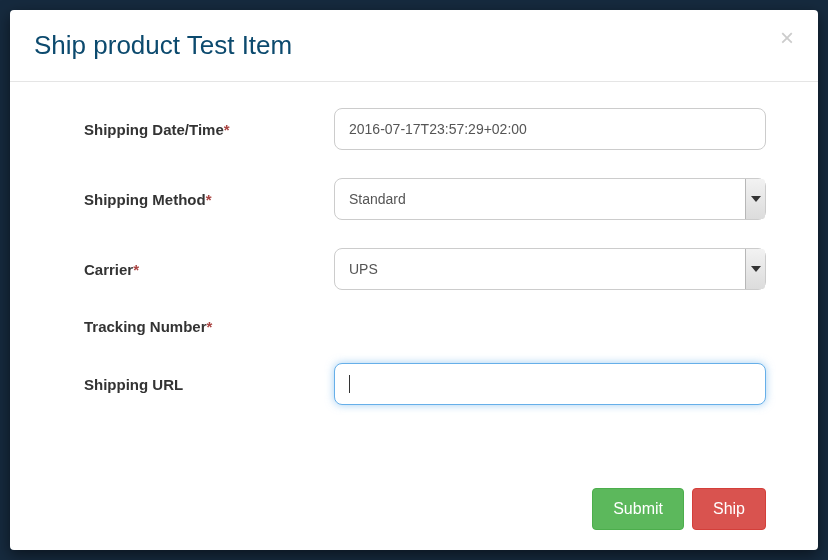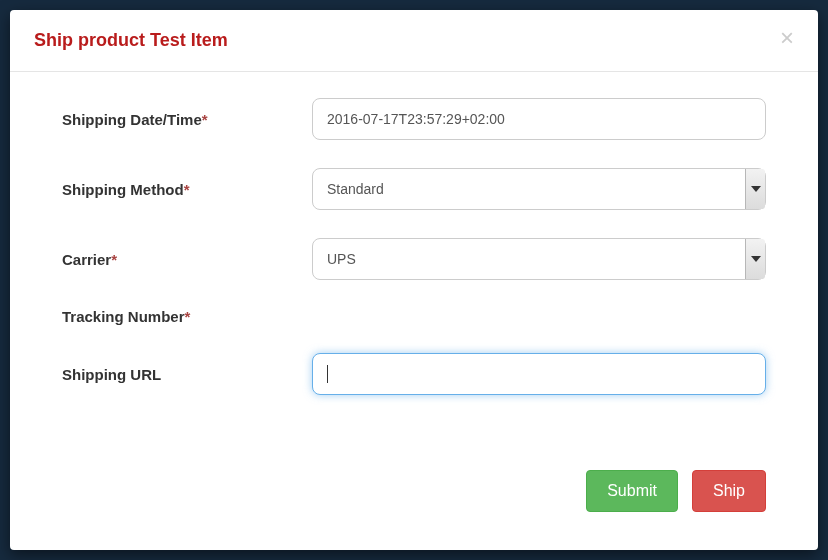"Ship product Test Item" .modal-title { color: #b91c1c -> #0c4a6e; font-size: 18px -> 26px; font-weight: 700 -> 400 }
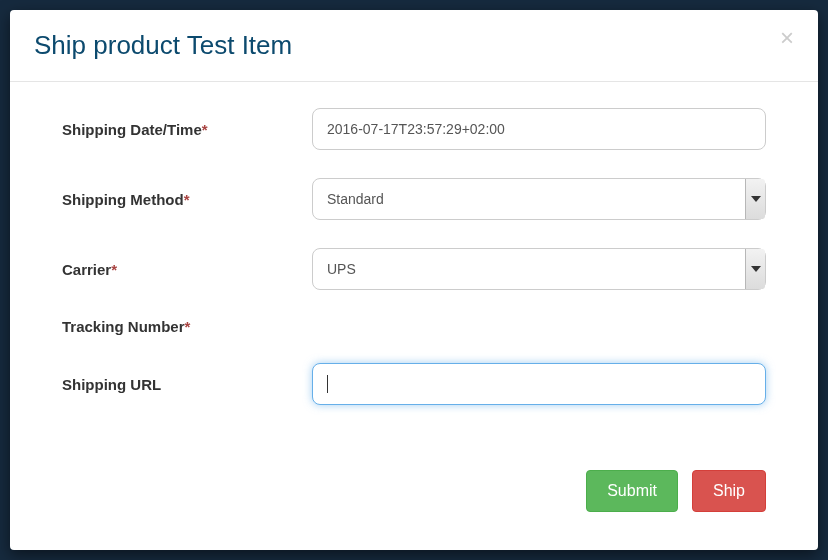"Shipping Date/Time*" .modal-body { padding: 26px 52px 10px 52px -> 26px 52px 10px 74px }
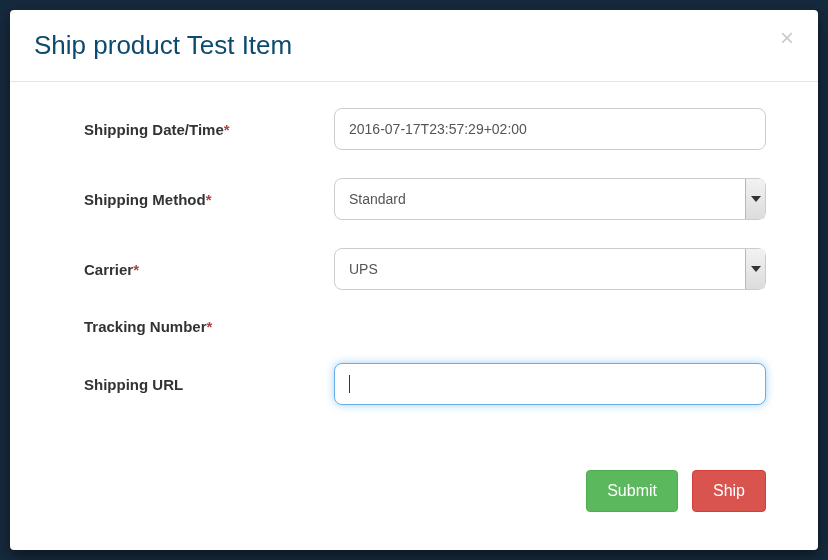"Submit" .modal-footer { gap: 14px -> 8px; padding: 0 52px 38px 52px -> 0 52px 20px 52px }
